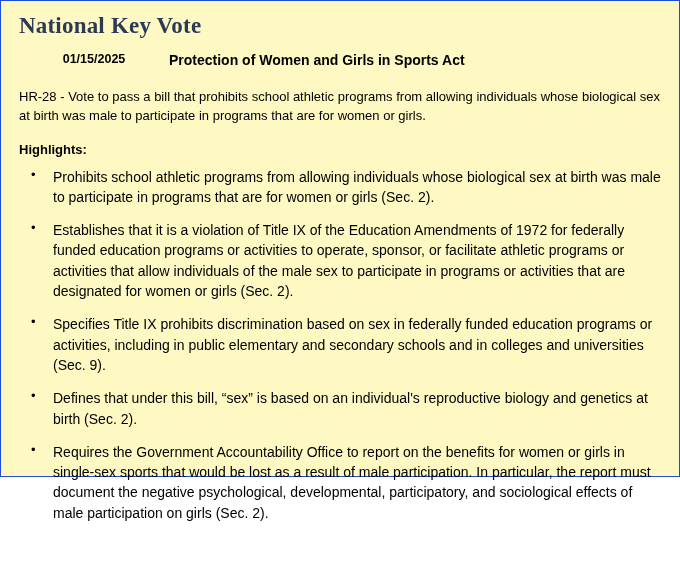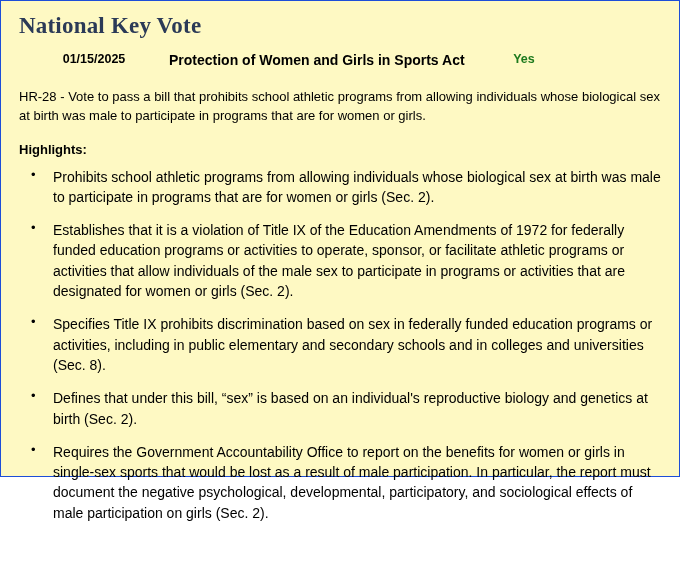"Yes" div.meta-vote { html: <div>Yes</div> -> none }
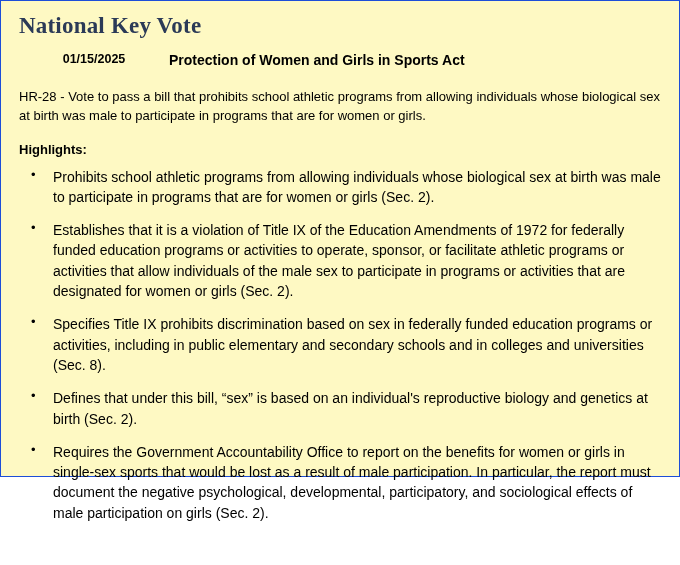"Specifies Title IX prohibits" li { text: 8 -> 9 }
